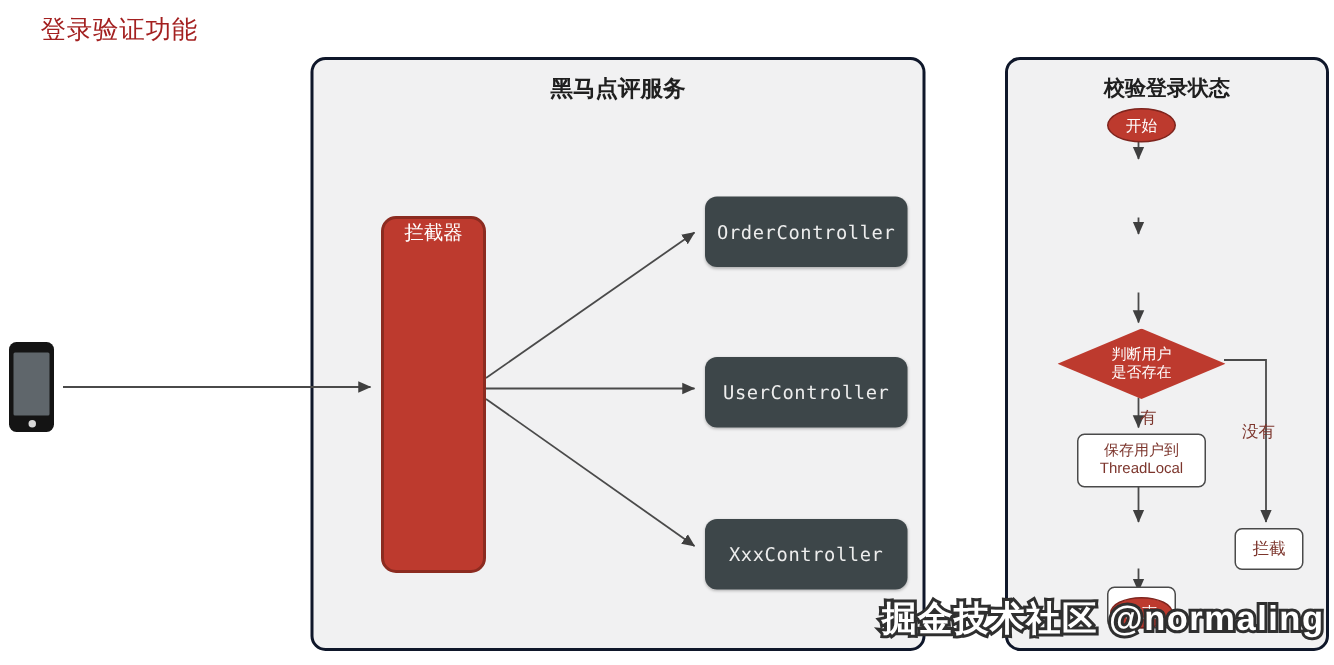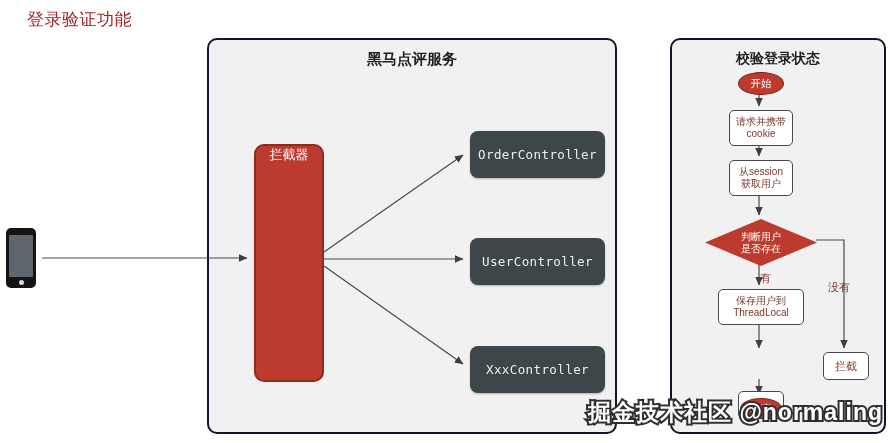"请求并携带" div.flow-box { html: <div> <span>请求并携带</span> <span>cookie</span> </div> -> none }
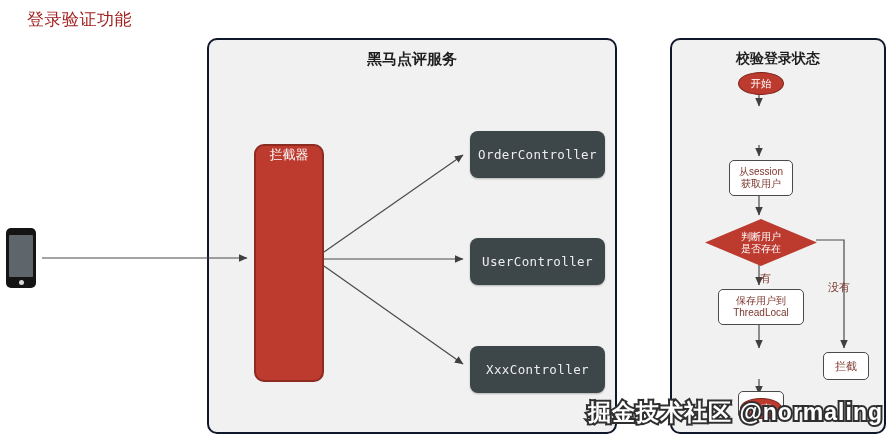"从session" div.flow-box { html: <div> <span>从session</span> <span>获取用户</span> </div> -> none }
